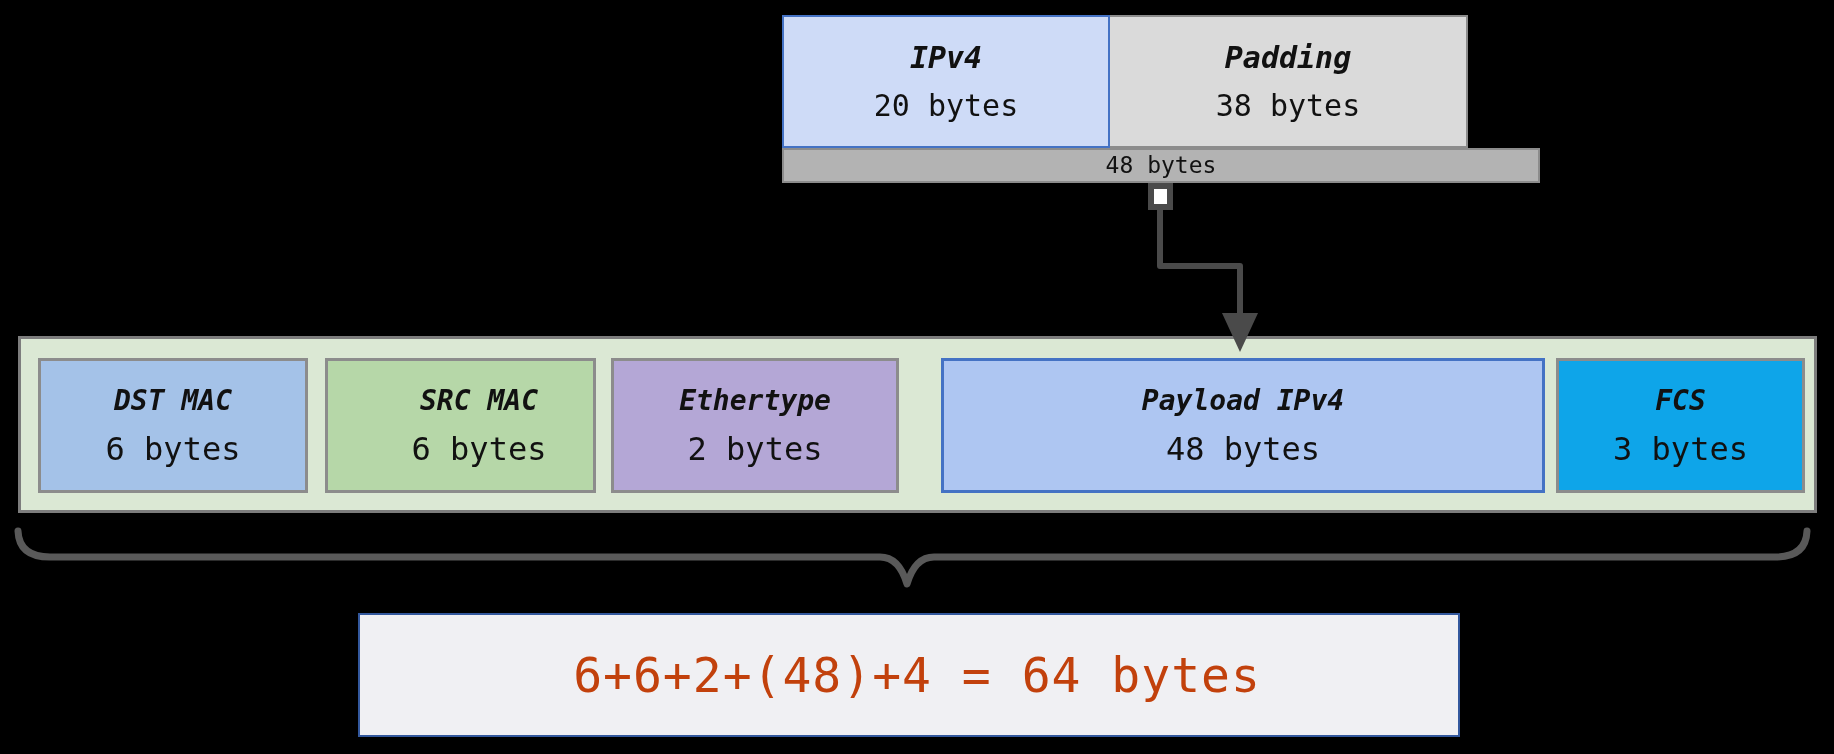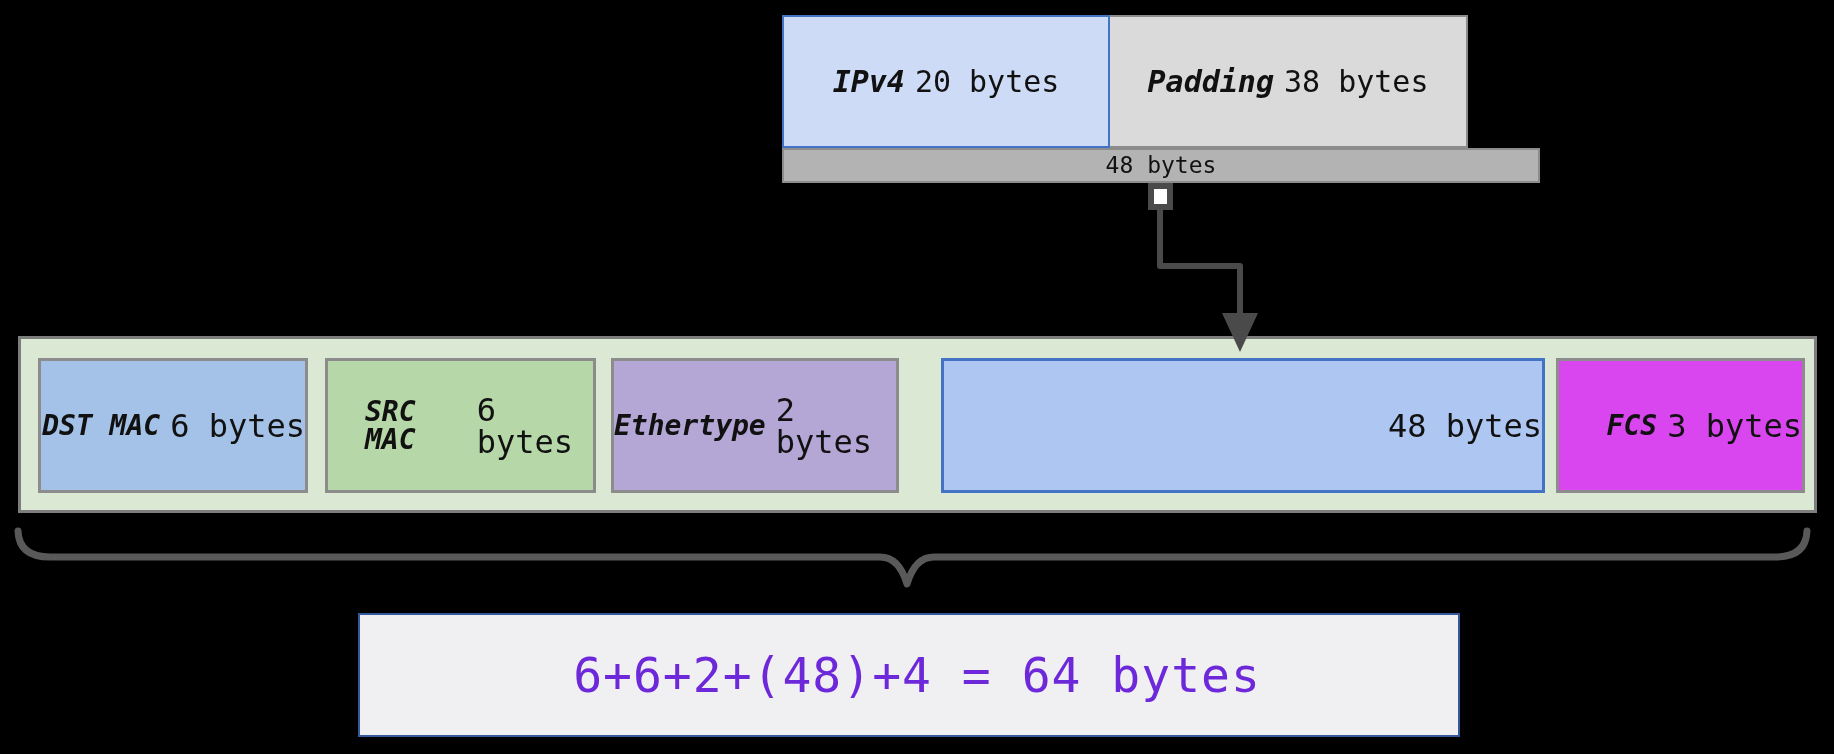"IPv4" .box { flex-direction: row -> column; gap: 10px -> 18px }
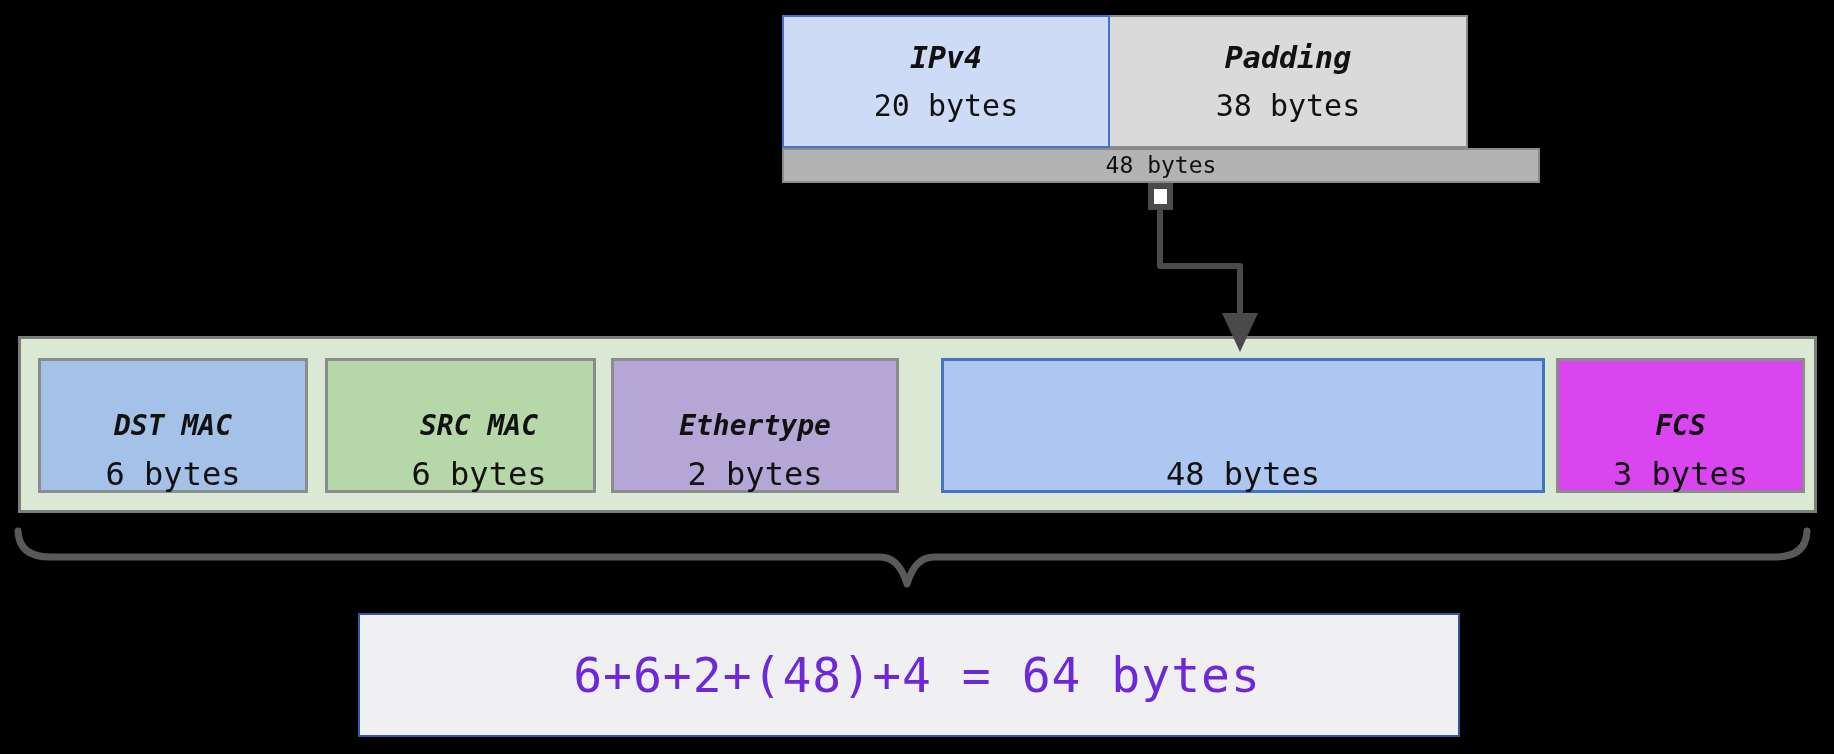"DST MAC" .field { justify-content: flex-end -> none }
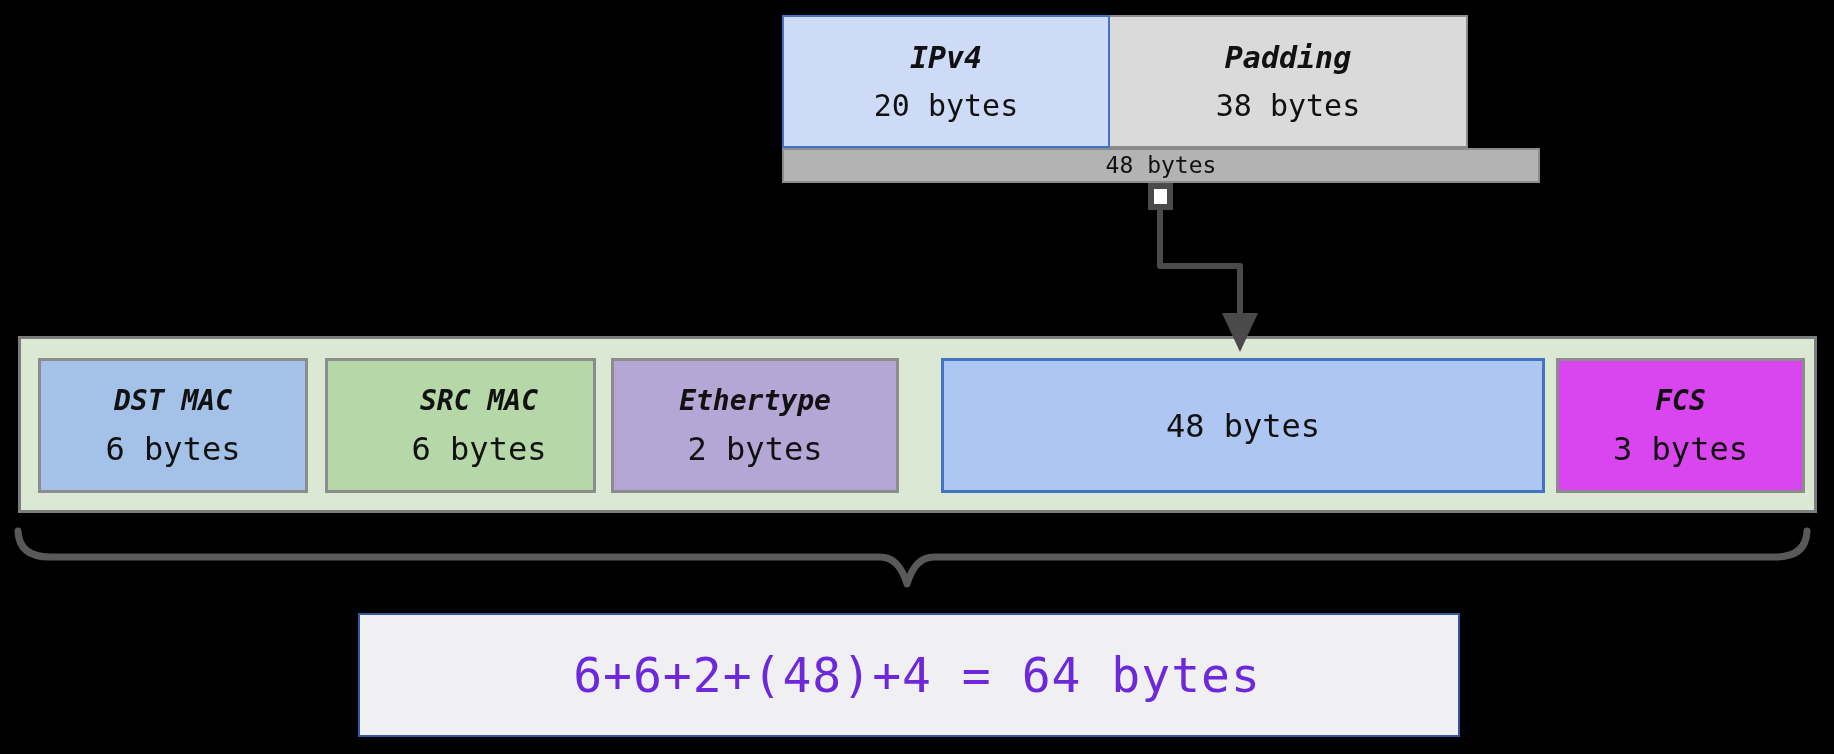"Payload IPv4" div.title { html: none -> <div>Payload IPv4</div> }
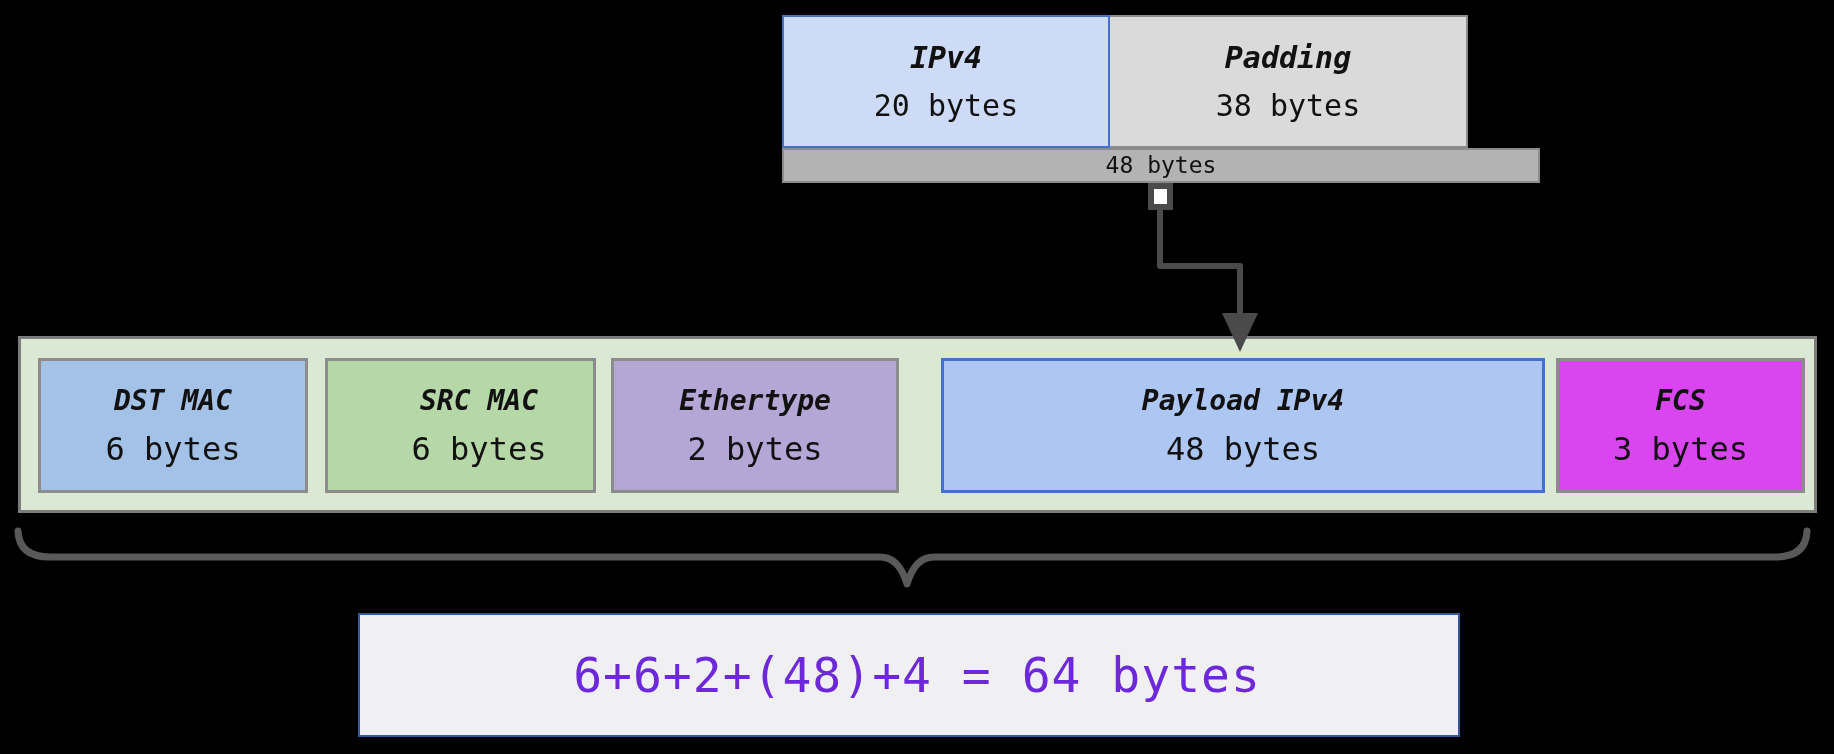"FCS" div.box { background-color: #d946ef -> #0ea5e9 }
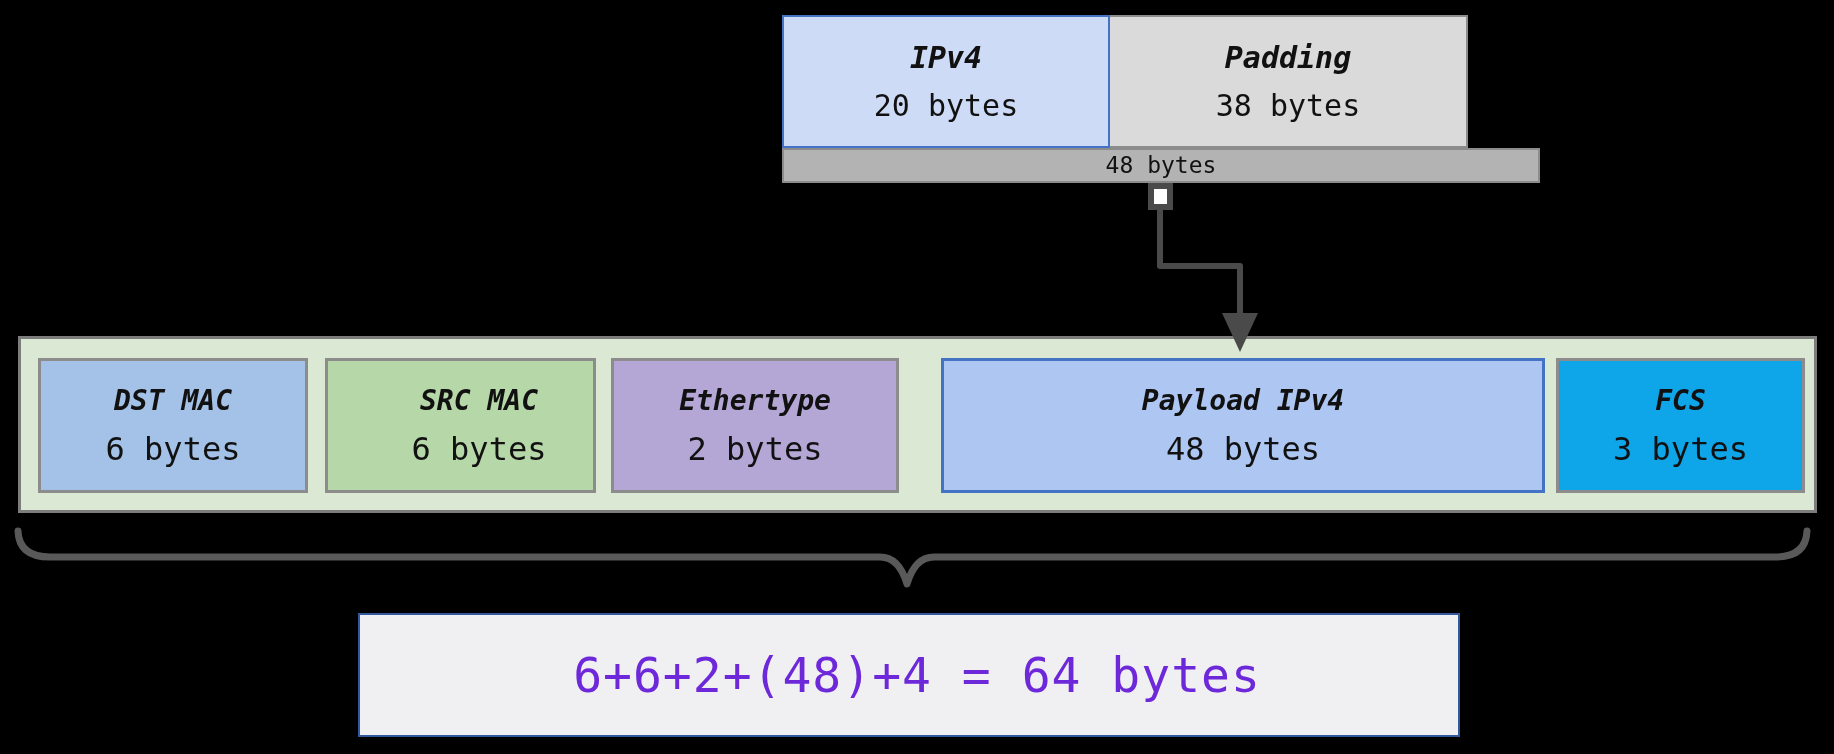"6+6+2+(48)+4 = 64 bytes" div.formula { color: #6d28d9 -> #c2410c }
